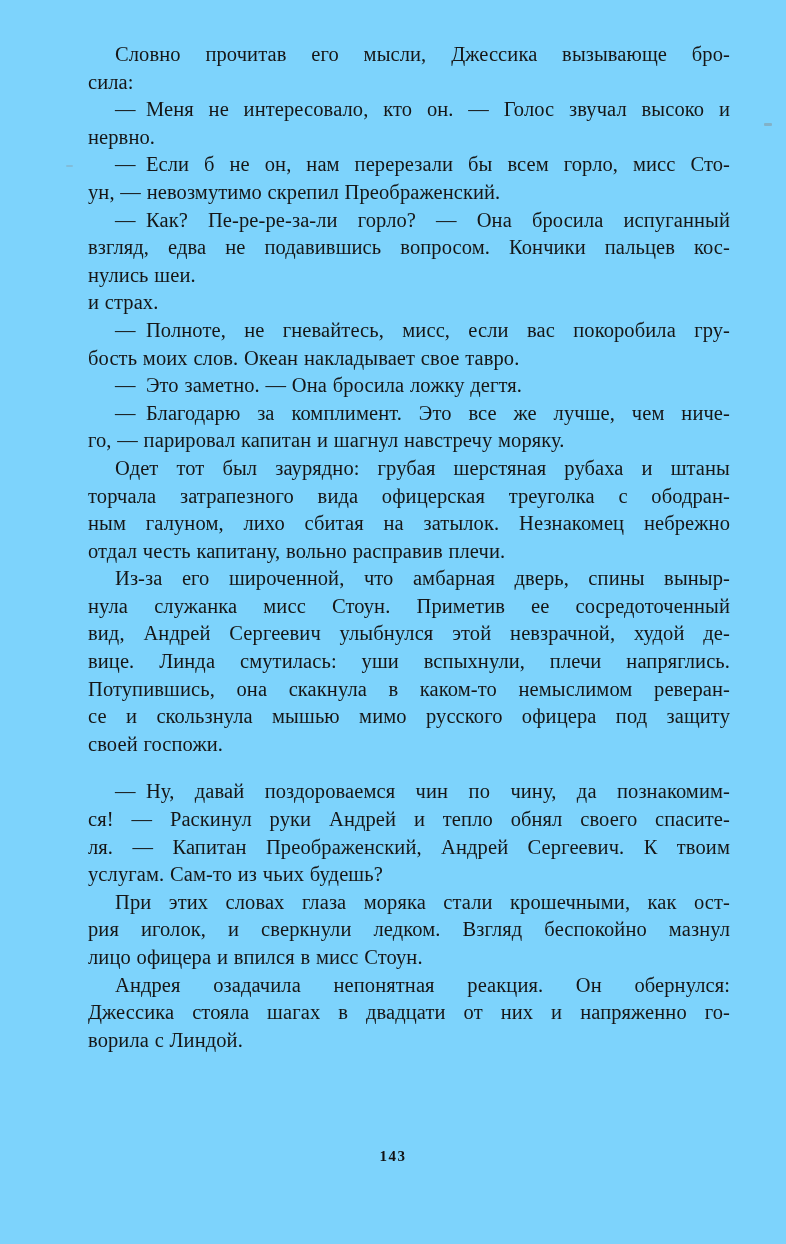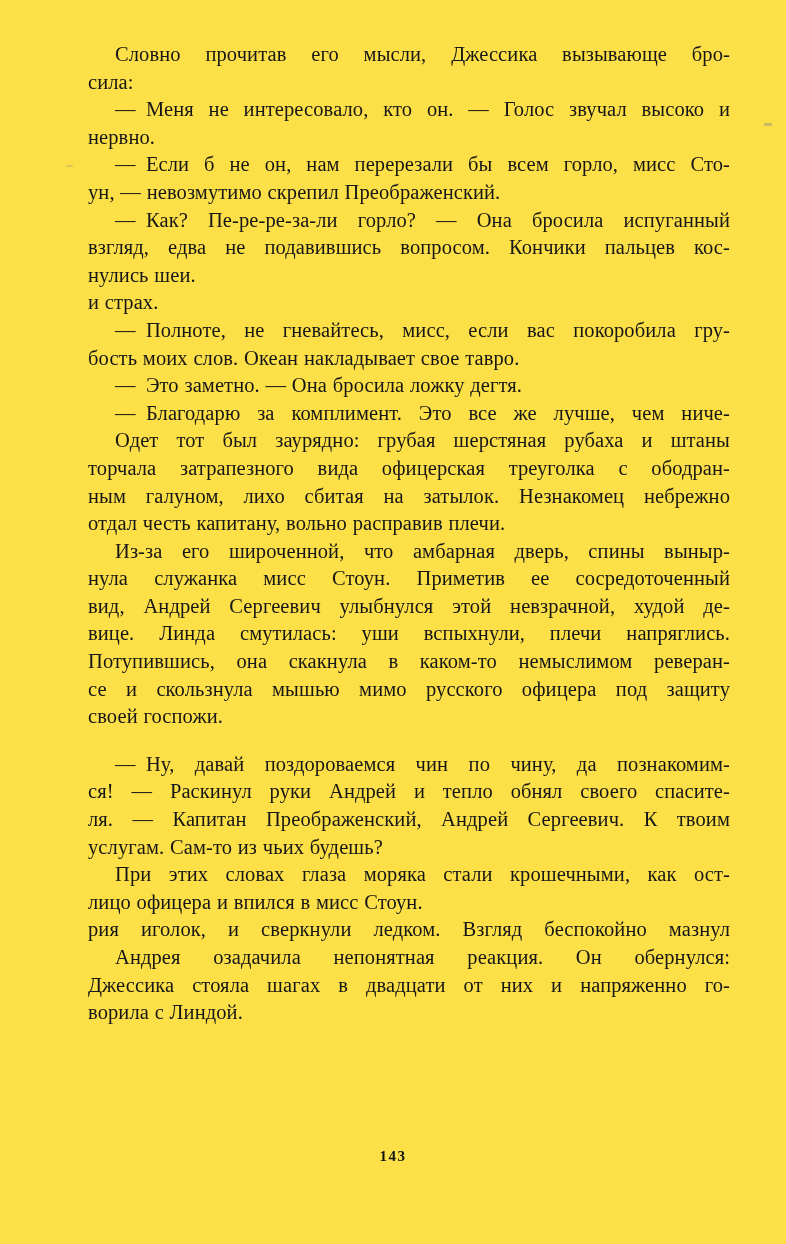"Словно прочитав его мысли, Джессика" .page { background: #fde047 -> #7dd3fc }
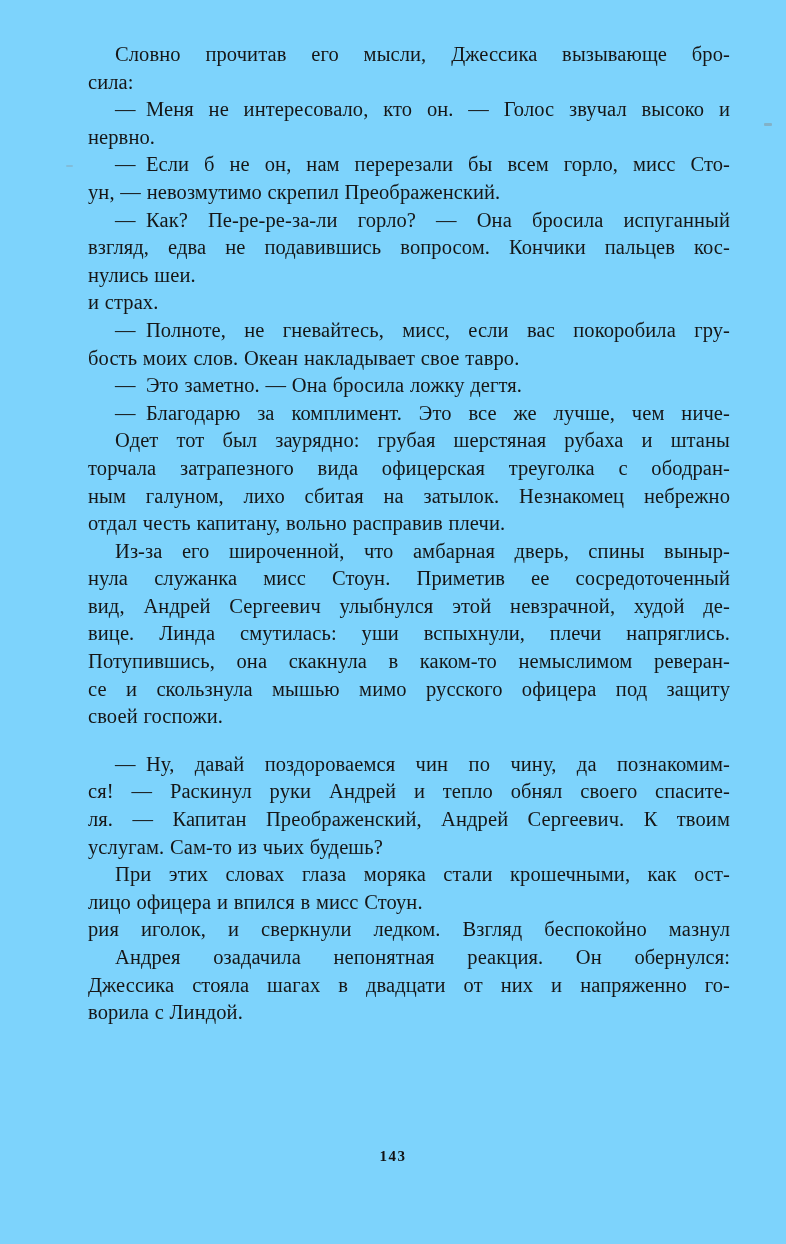"го, — парировал капитан и" div.line { html: none -> <div>го, — парировал капитан и шагнул навстречу моряку.</div> }
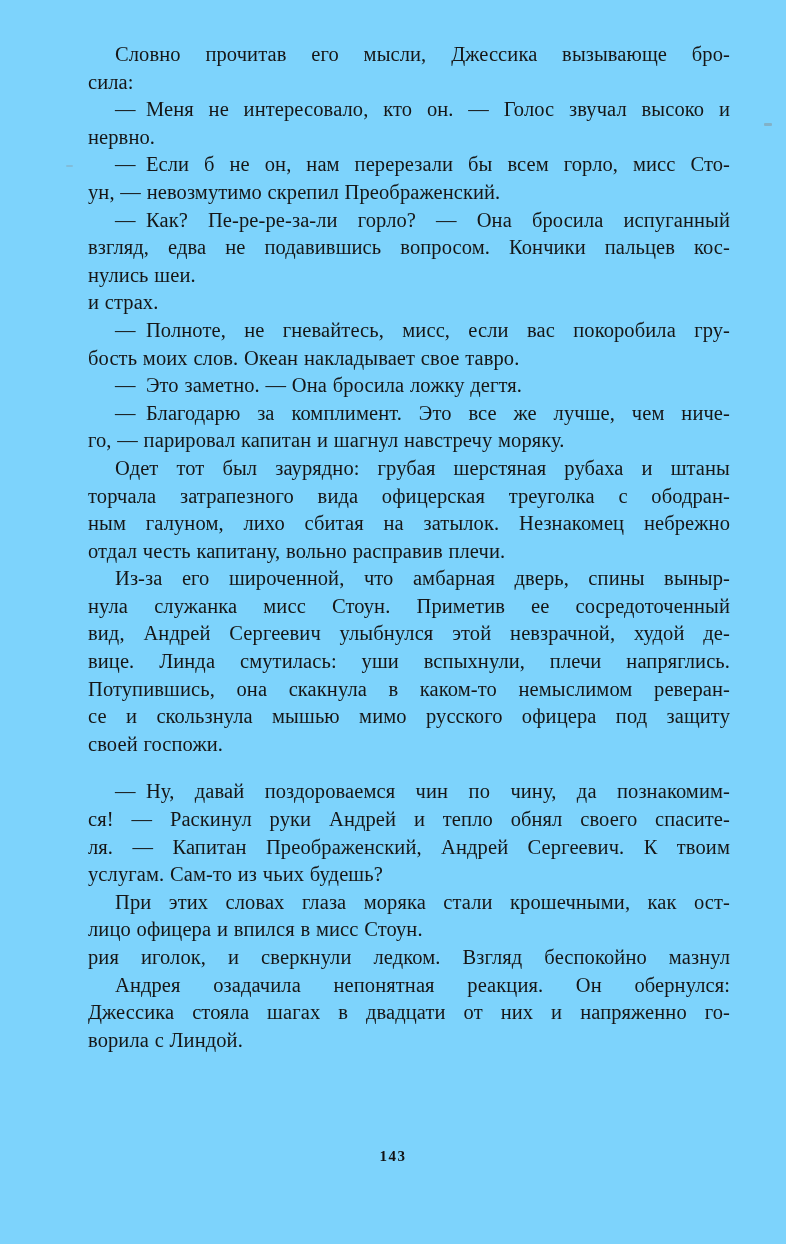"лицо офицера и впился в" div.line { order: before "рия иголок, и сверкнули ледком." -> after "рия иголок, и сверкнули ледком." }
